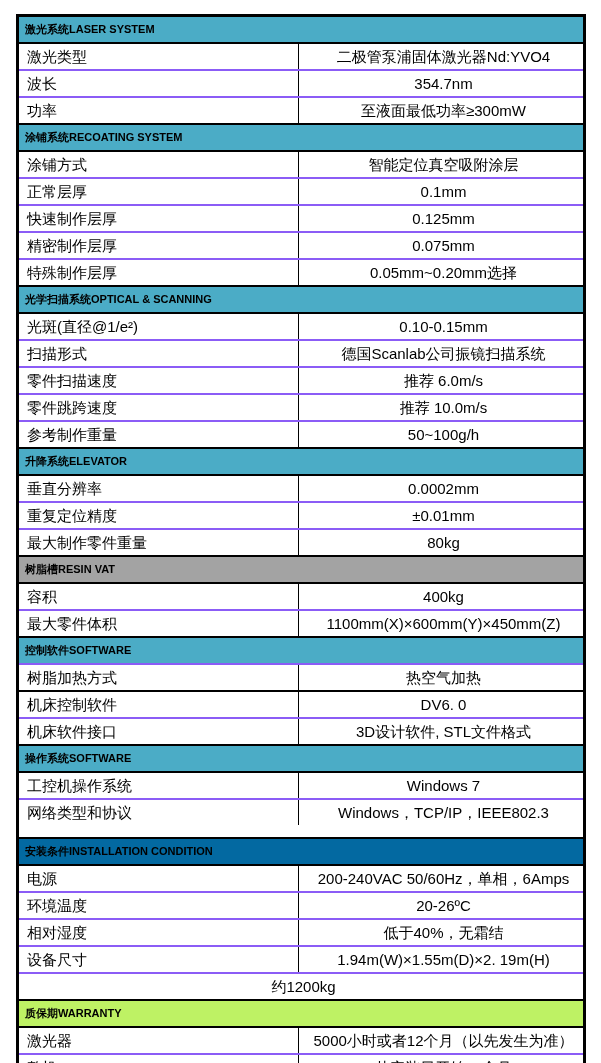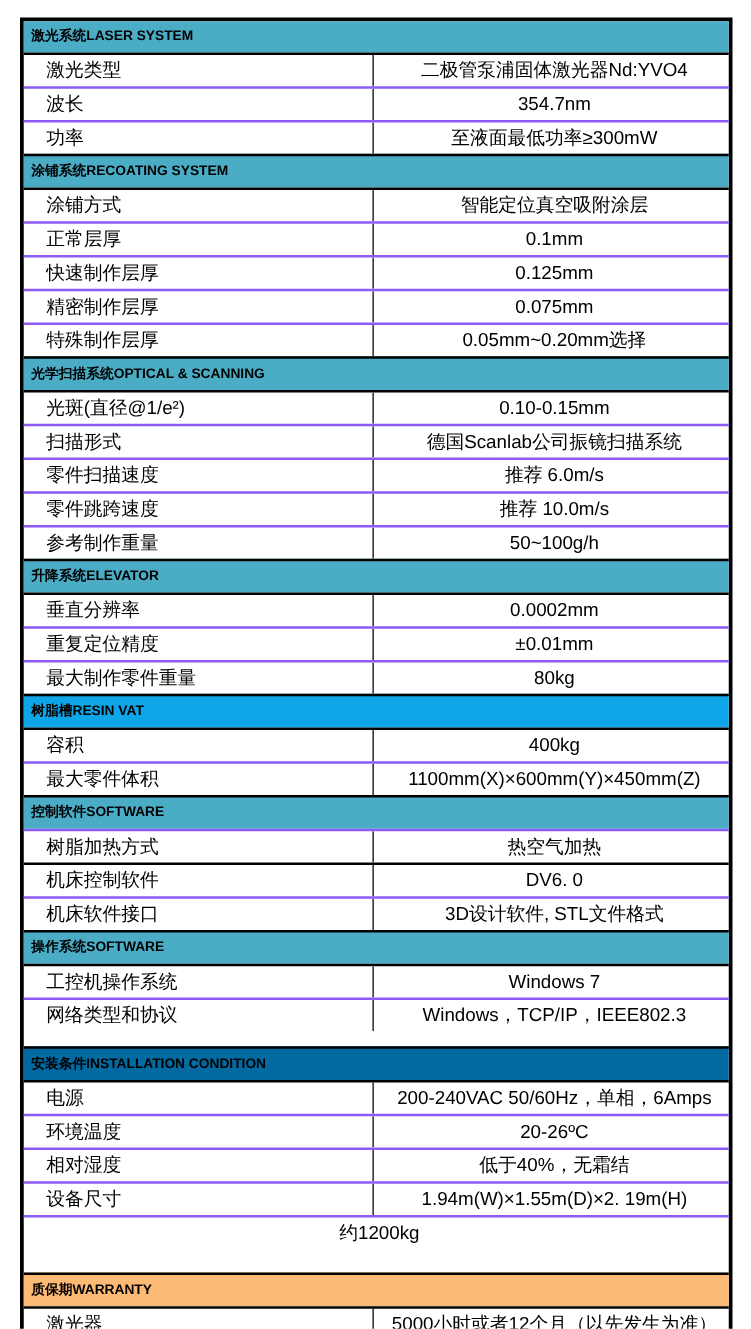"激光类型" .cell.label { padding-left: 18px -> 8px }
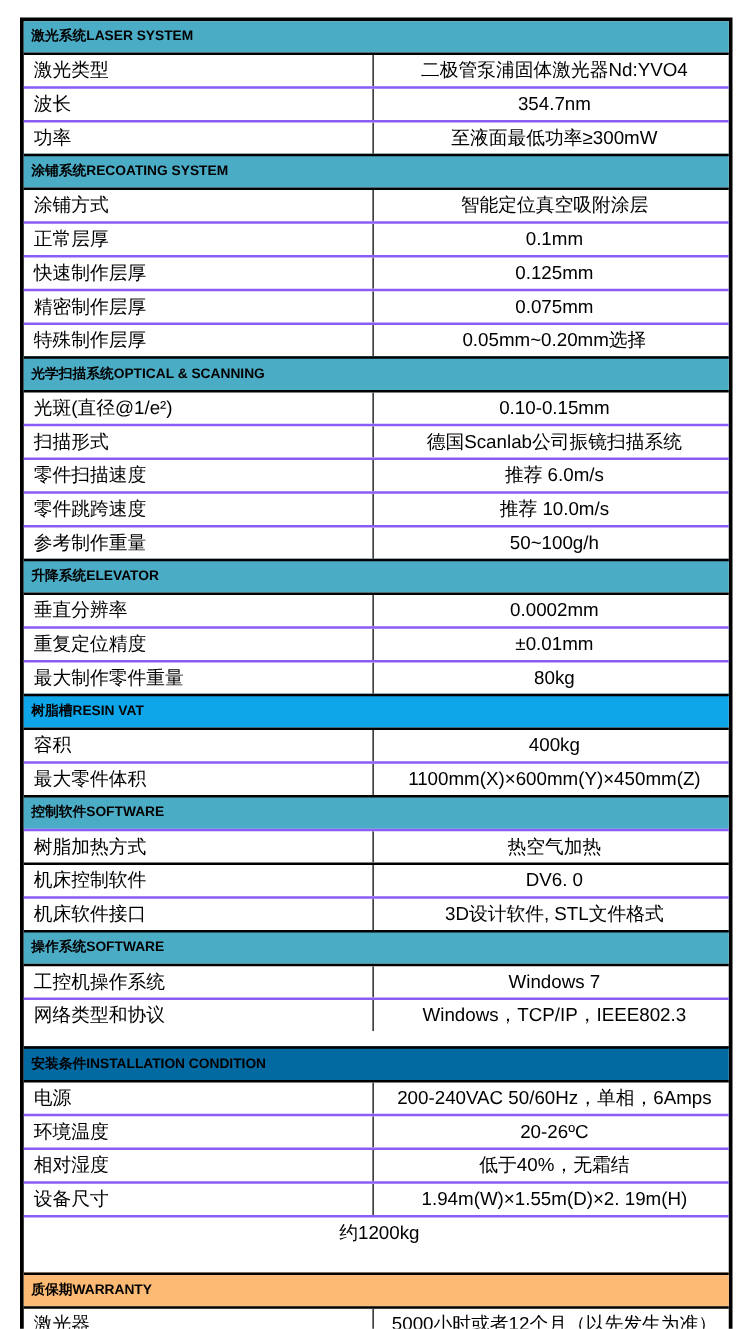"树脂槽RESIN VAT" div.trow { background: #0ea5e9 -> #a3a3a3 }
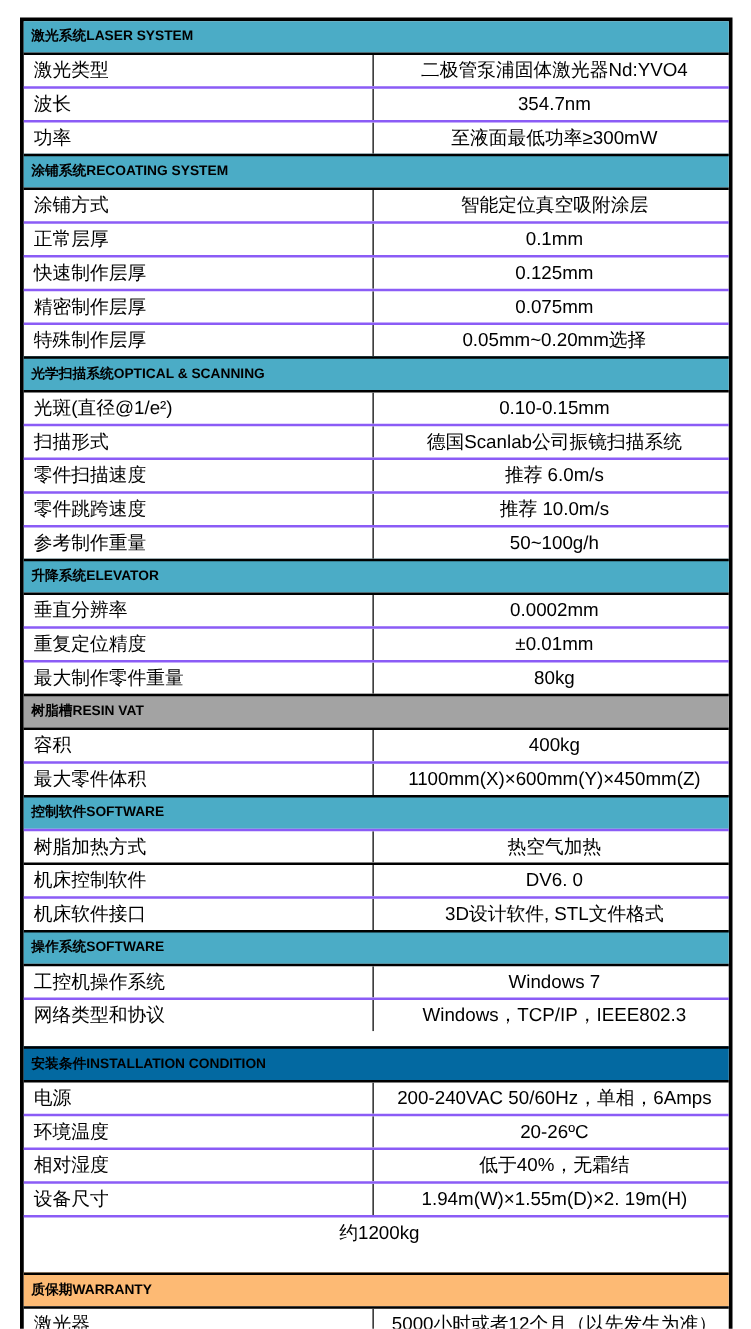"质保期WARRANTY" div.trow { background: #fdba74 -> #bef264; margin-top: 19px -> none }
